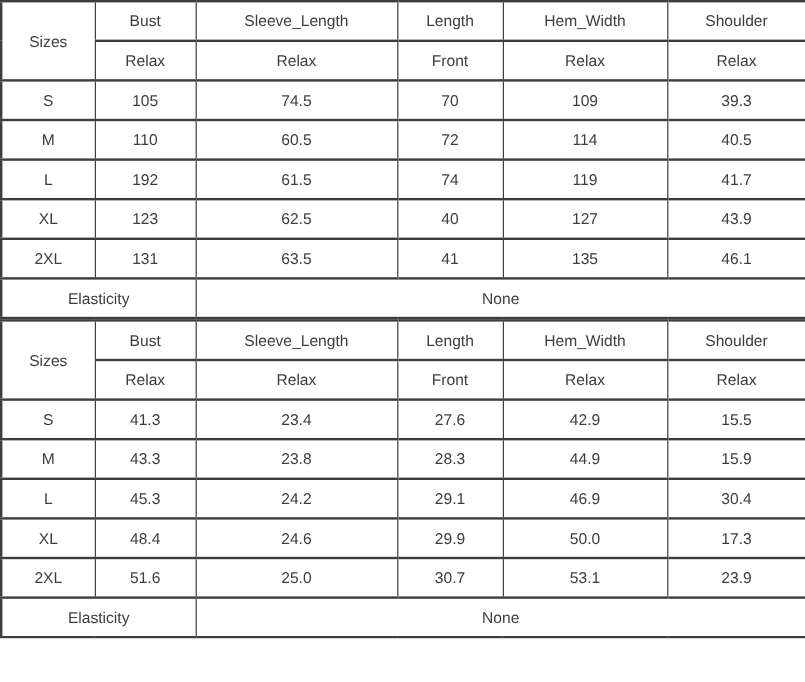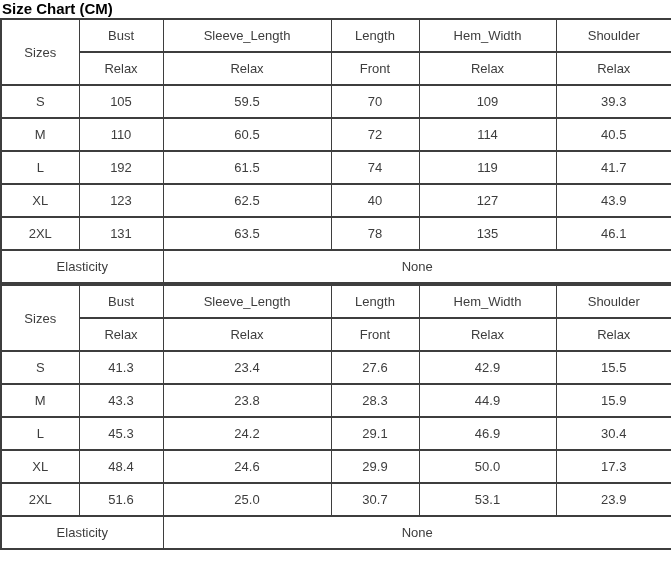"Size Chart (CM)" div.chart-title { html: <div>Size Chart (CM)</div> -> none }
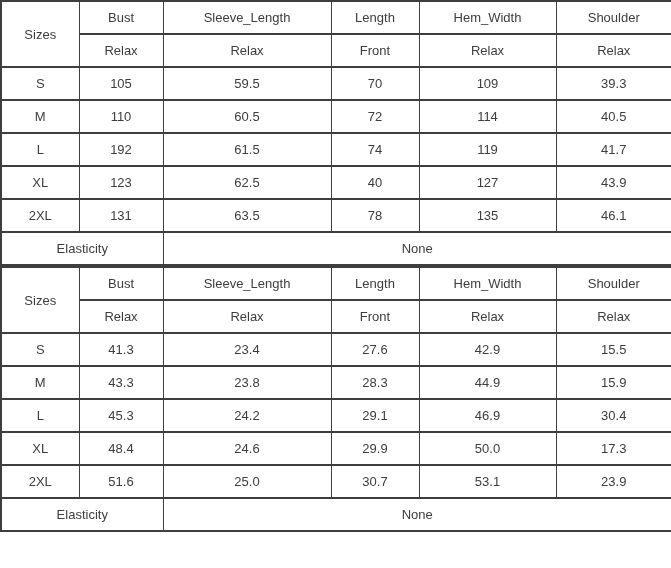"59.5" td { text: 59.5 -> 74.5 }
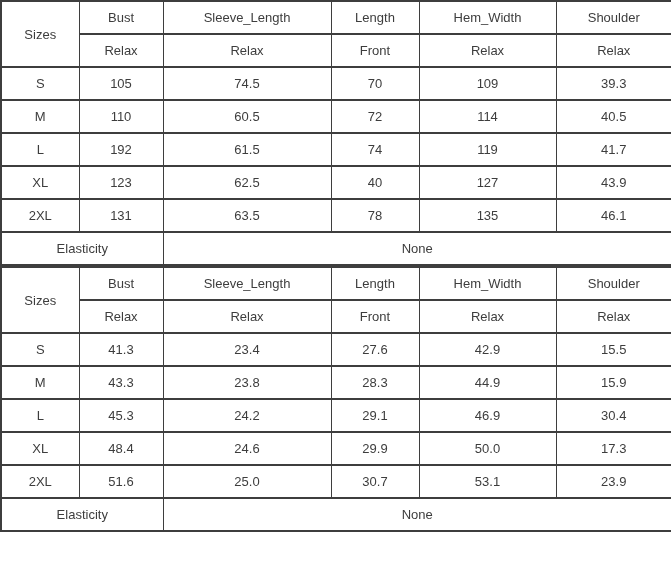"78" td { text: 78 -> 41 }
